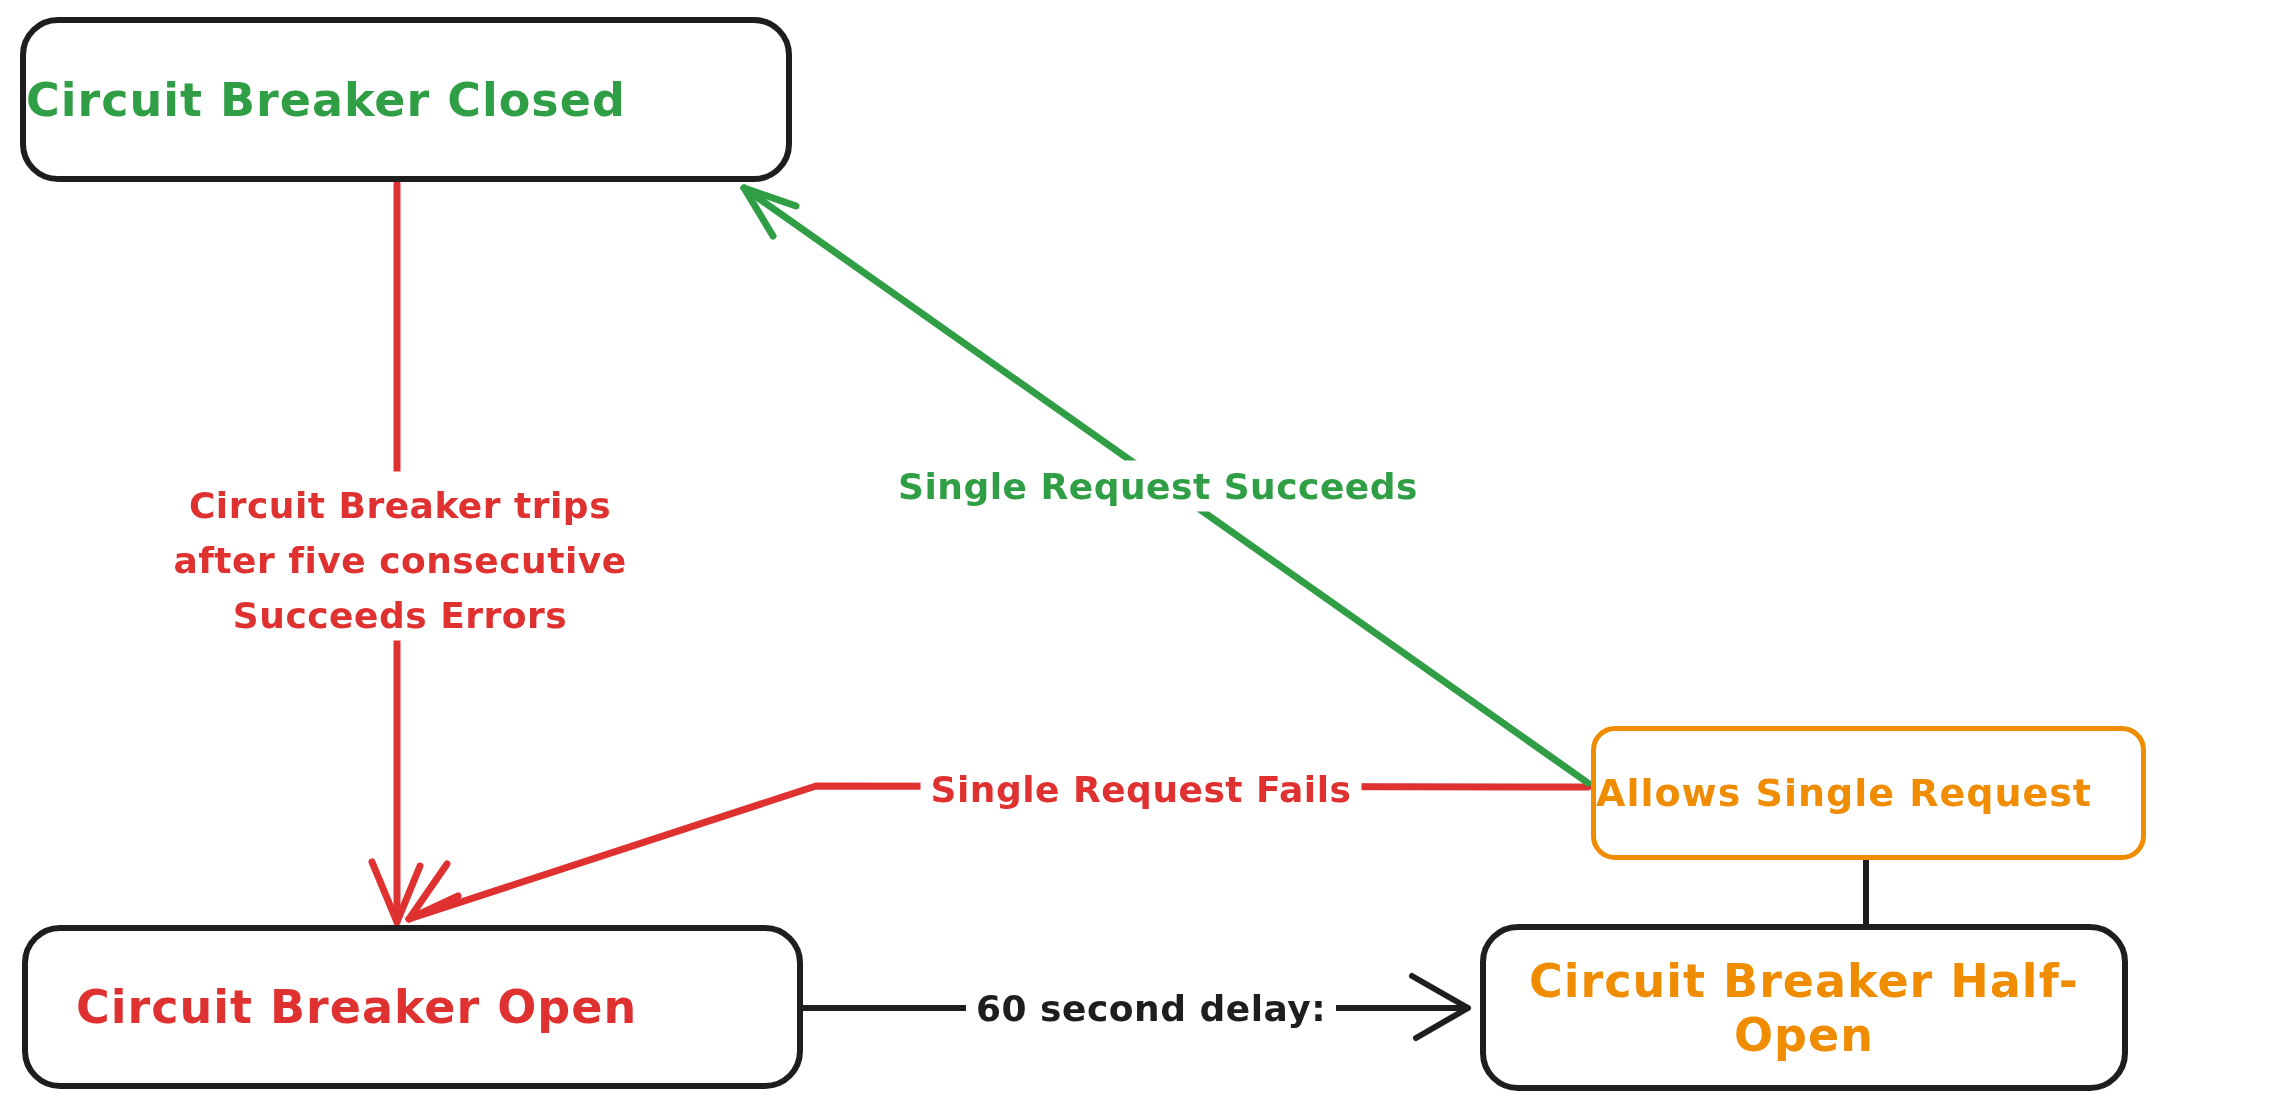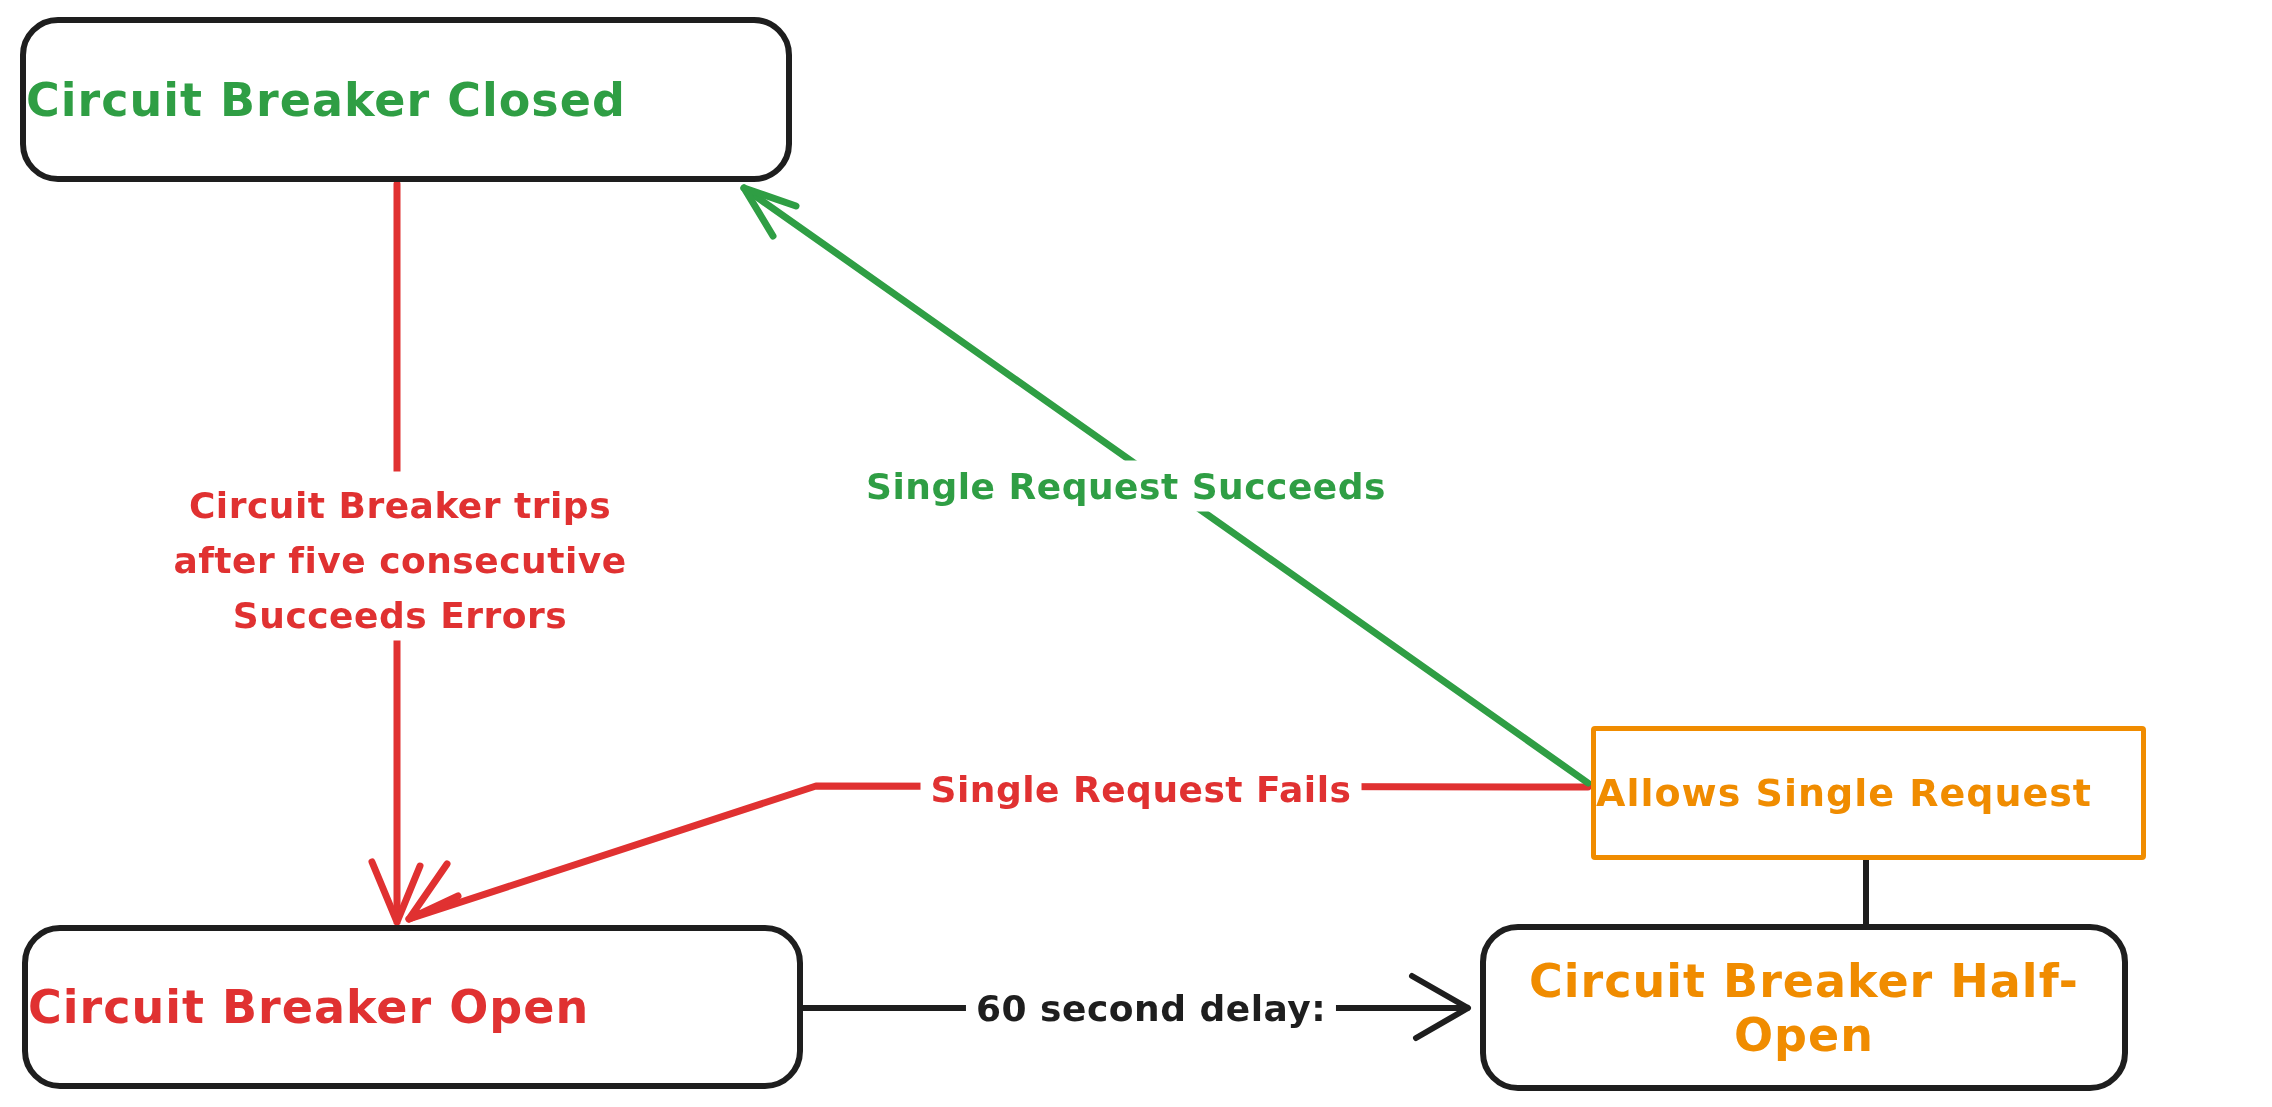"Single Request Succeeds" .label-succeeds { left: 1126px -> 1158px }
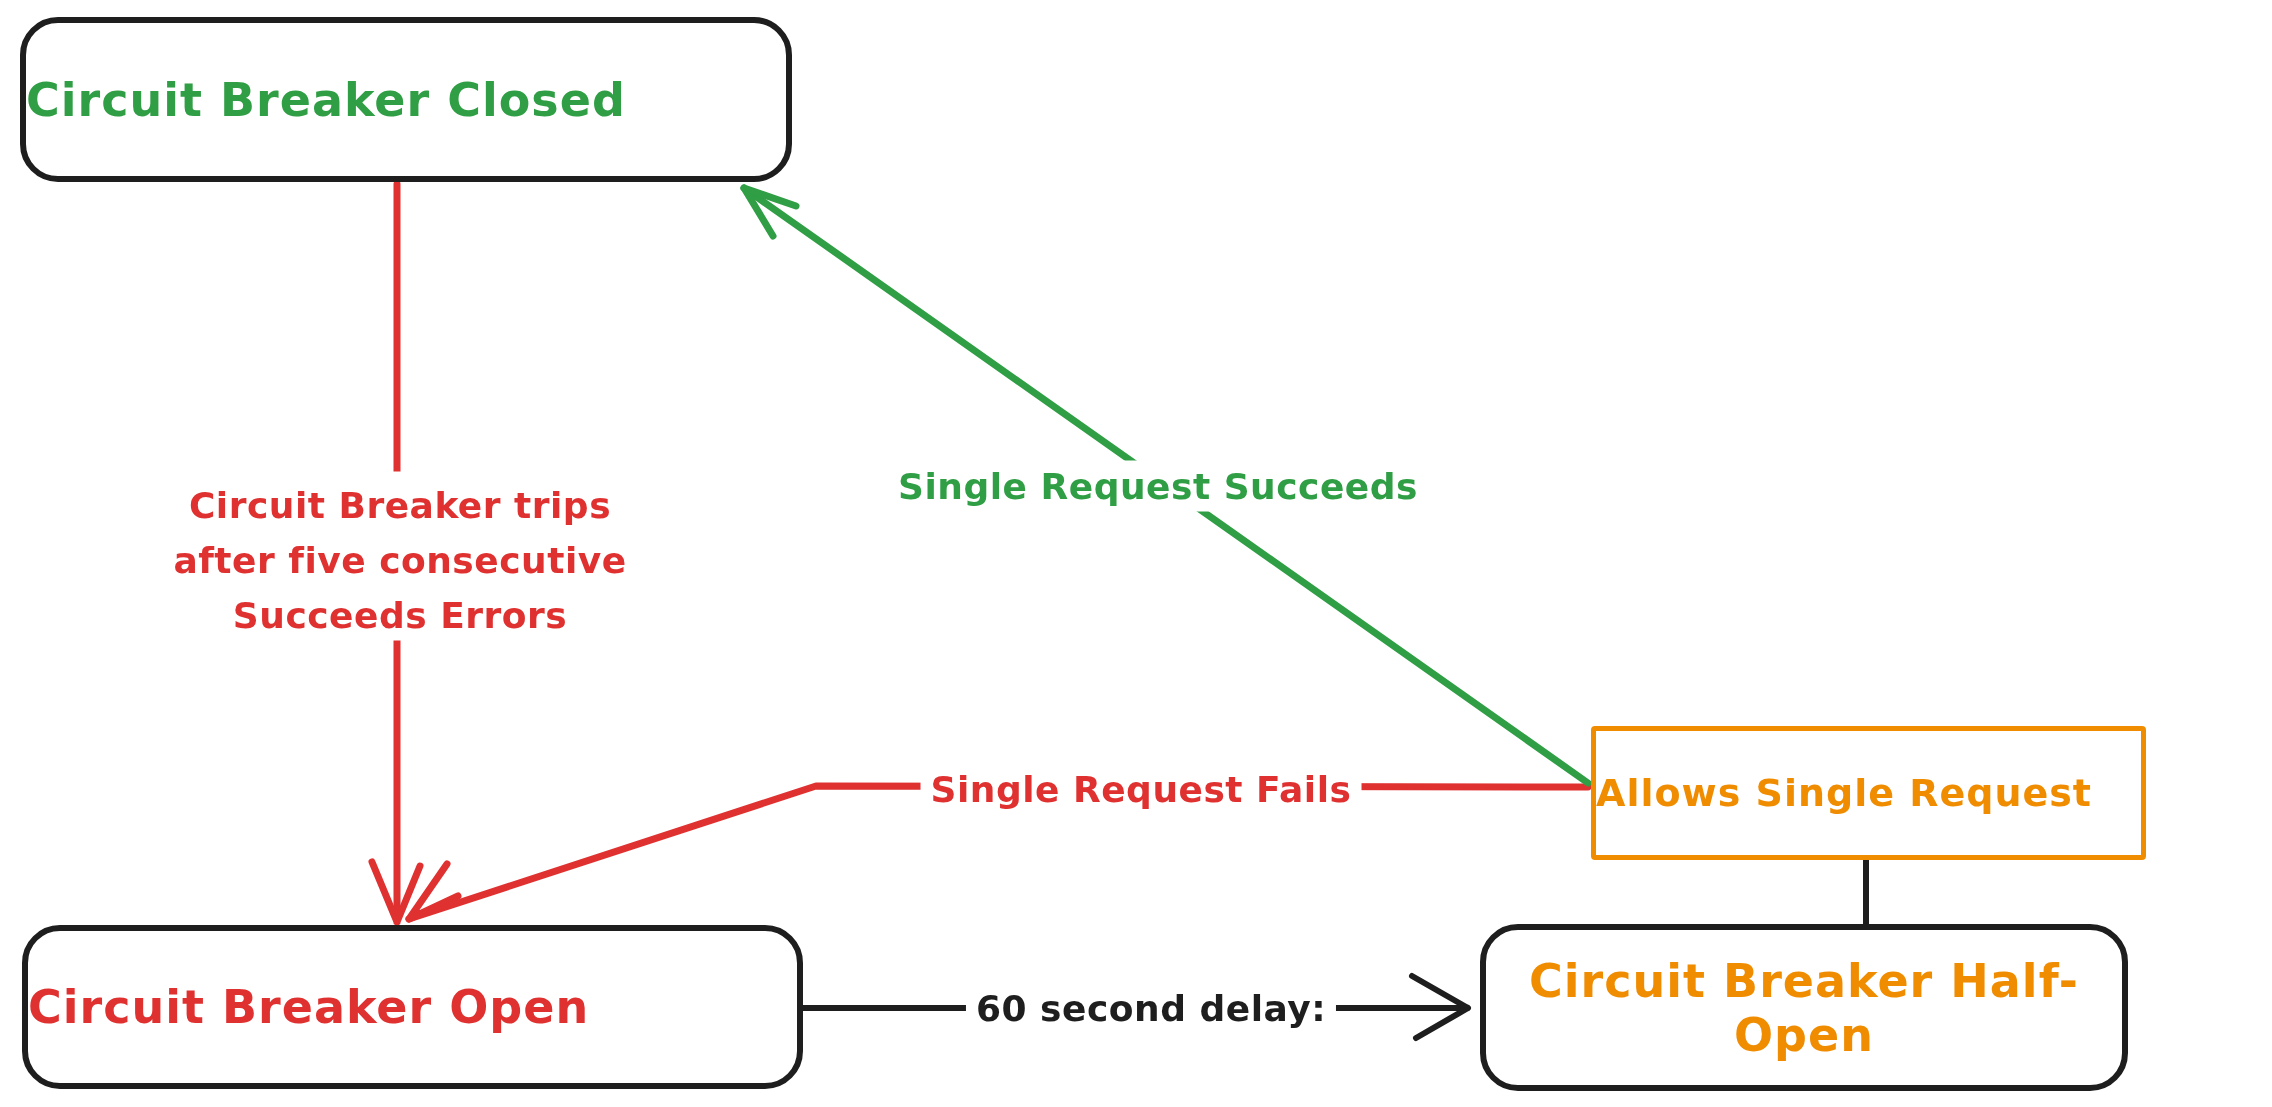"Allows Single Request" .node-allows { border-radius: 4px -> 24px }
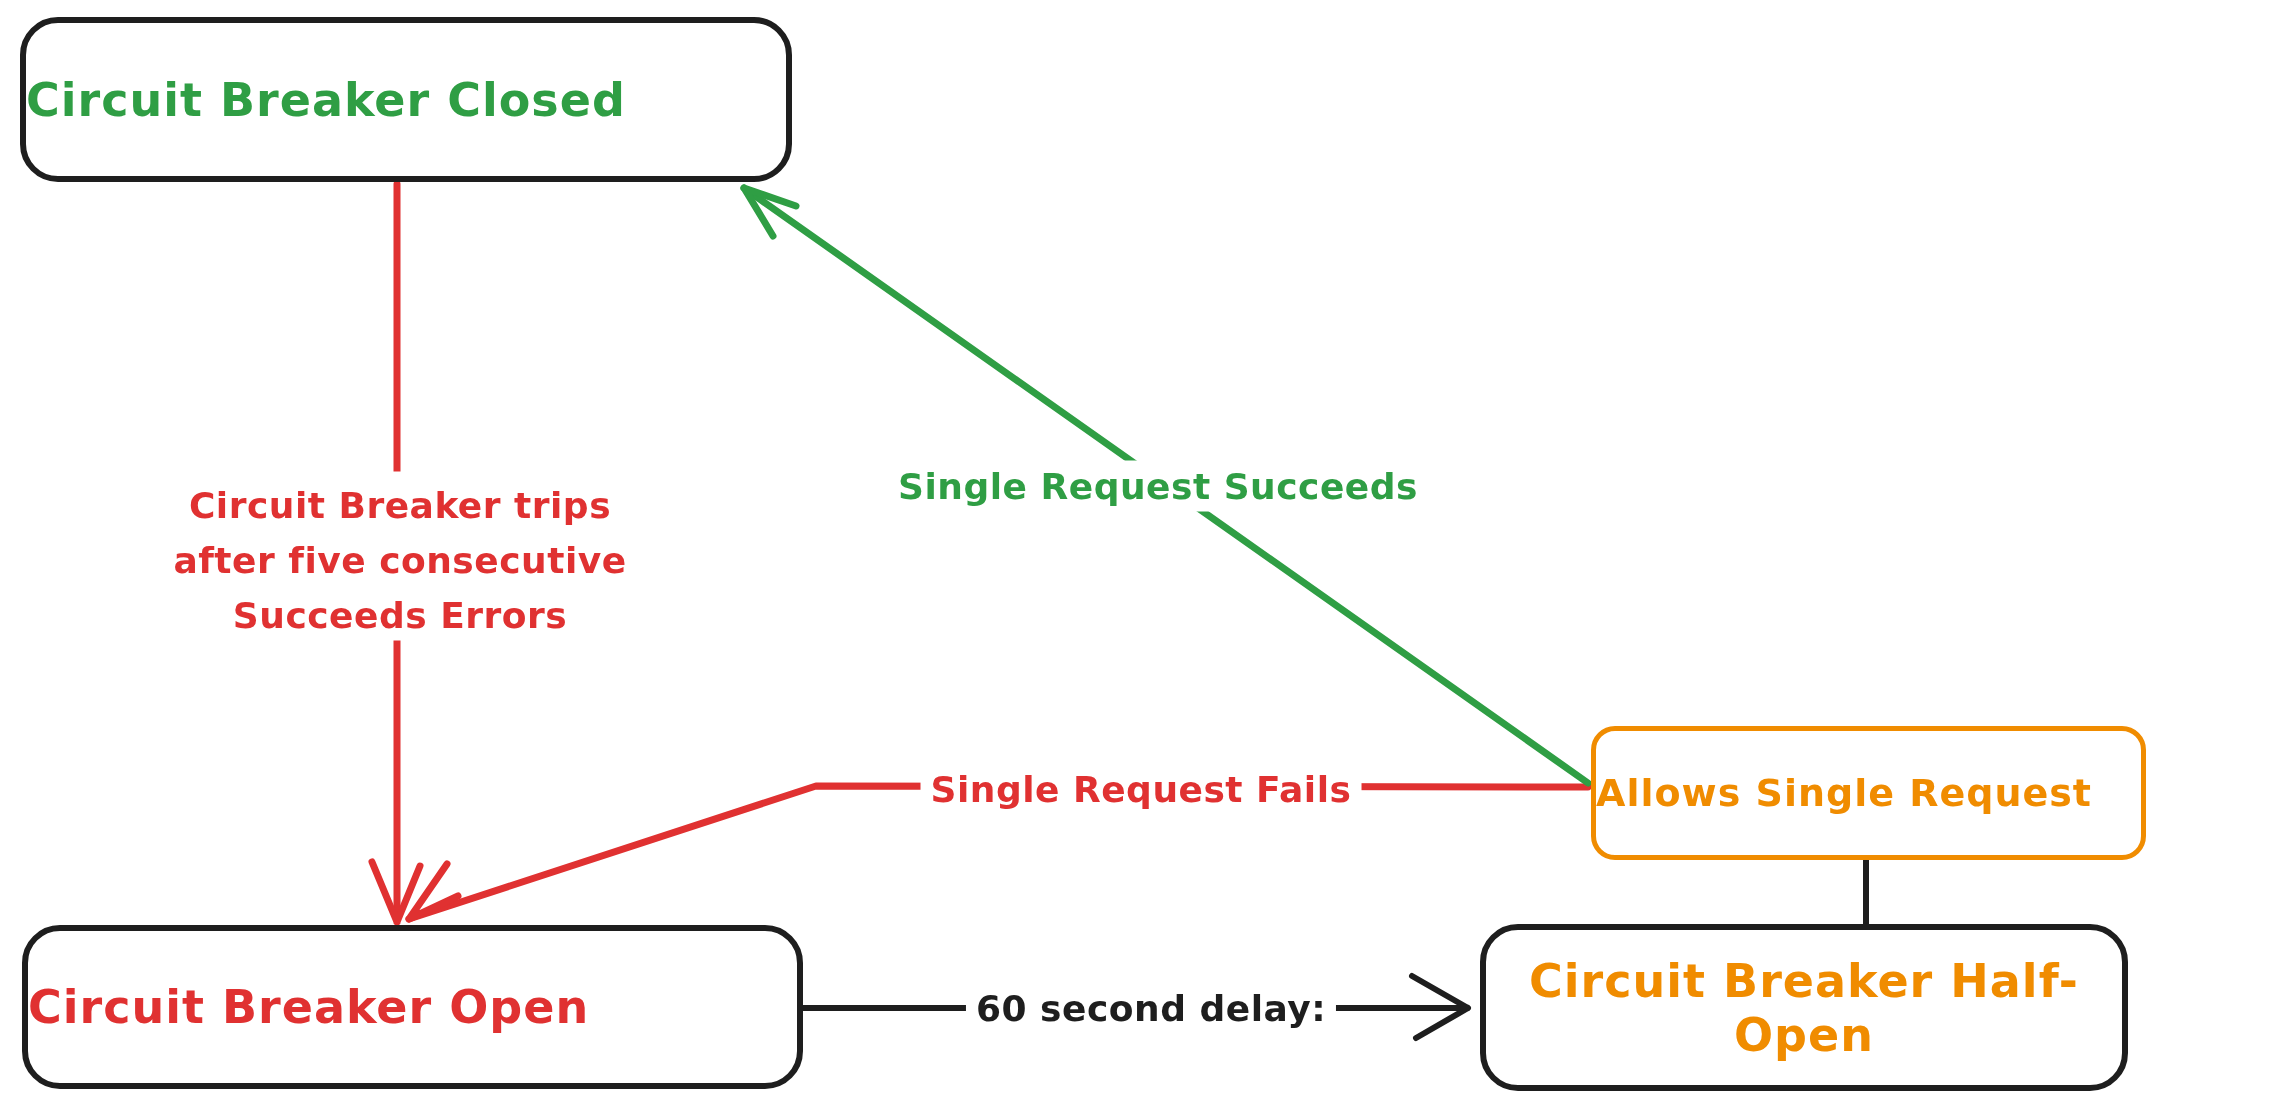"Circuit Breaker Open" .node-open .node-title { margin-left: none -> 48px }
